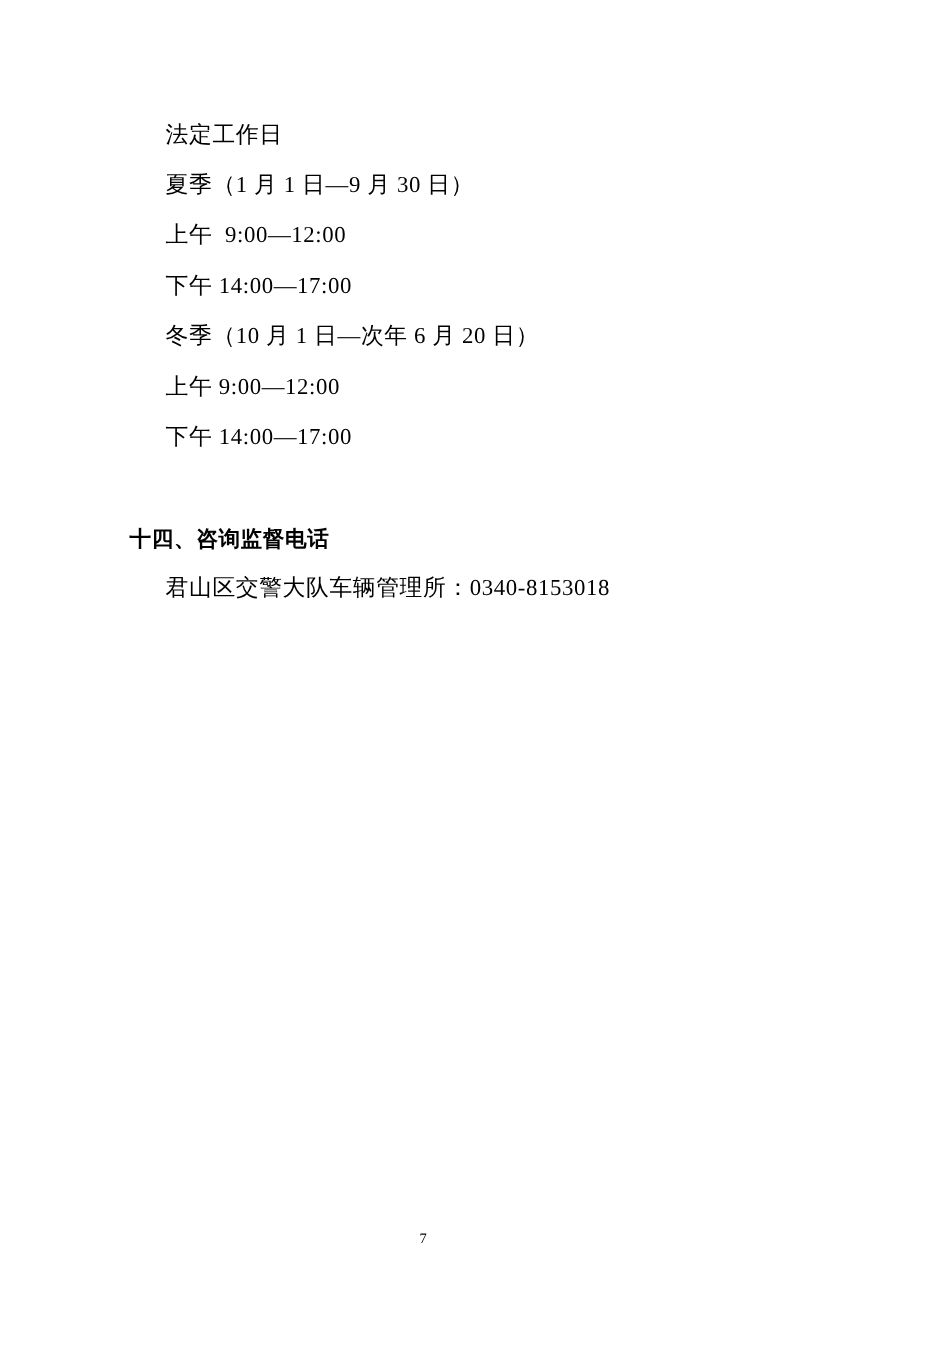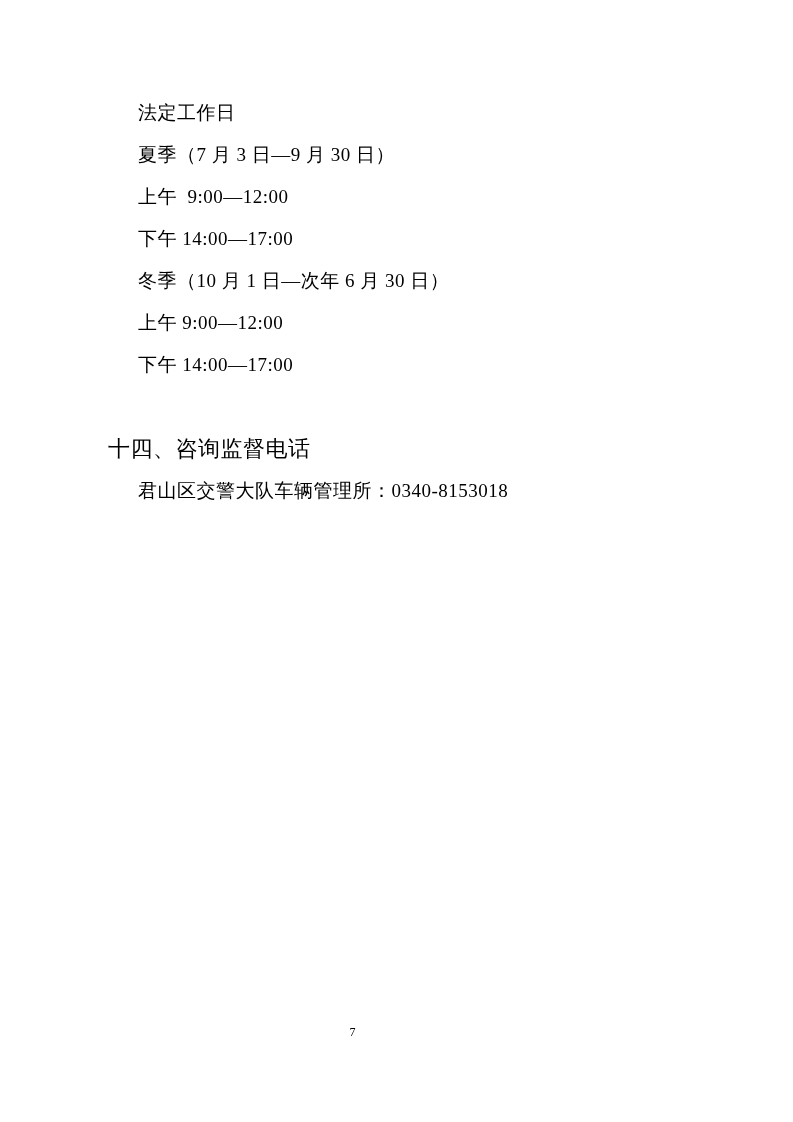"夏季（7 月 3 日—9 月" div.line { text: 7 月 3 -> 1 月 1 }
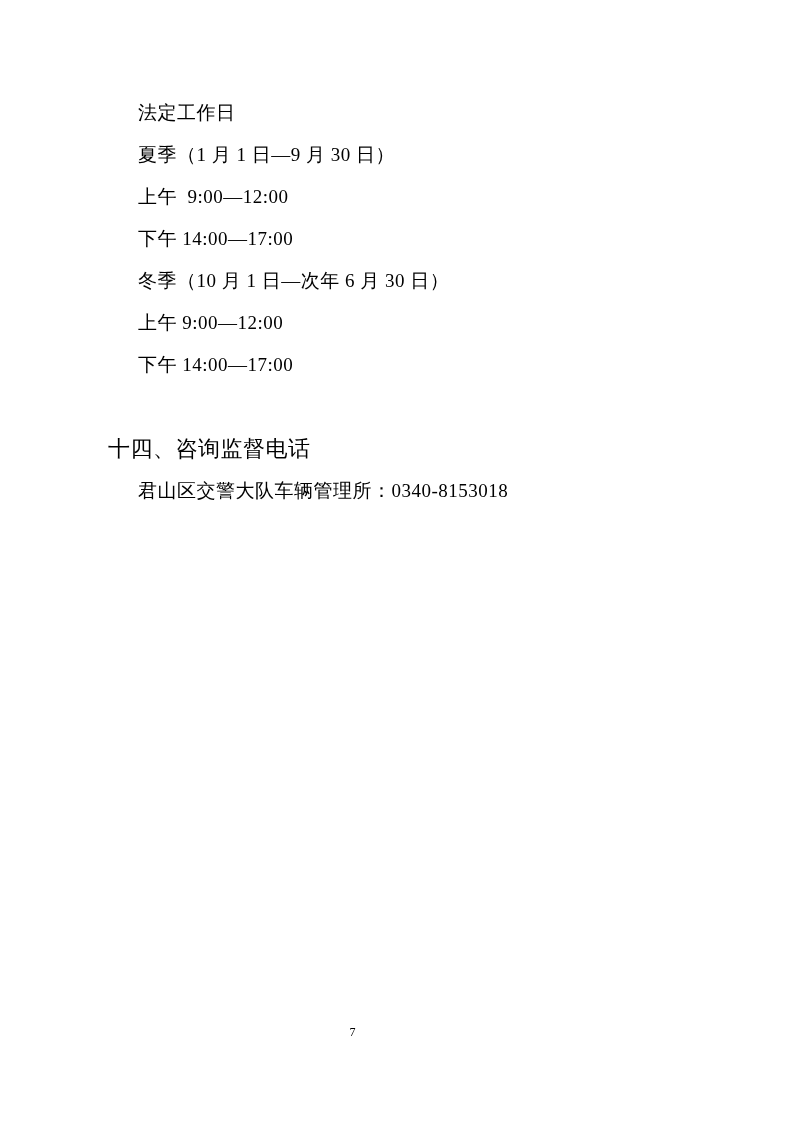"冬季（10 月 1 日—次年 6" div.line { text: 30 -> 20 }
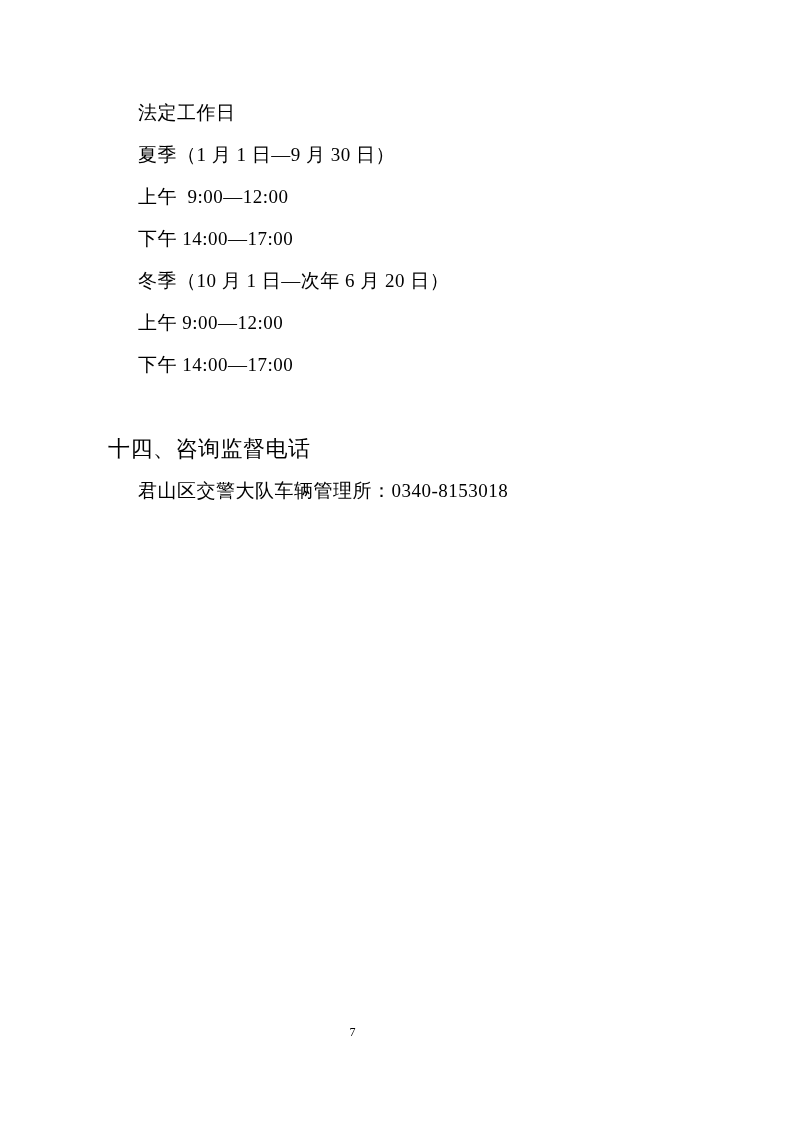"十四、咨询监督电话" .section-heading { font-size: 22px -> 18px; font-weight: normal -> bold }
